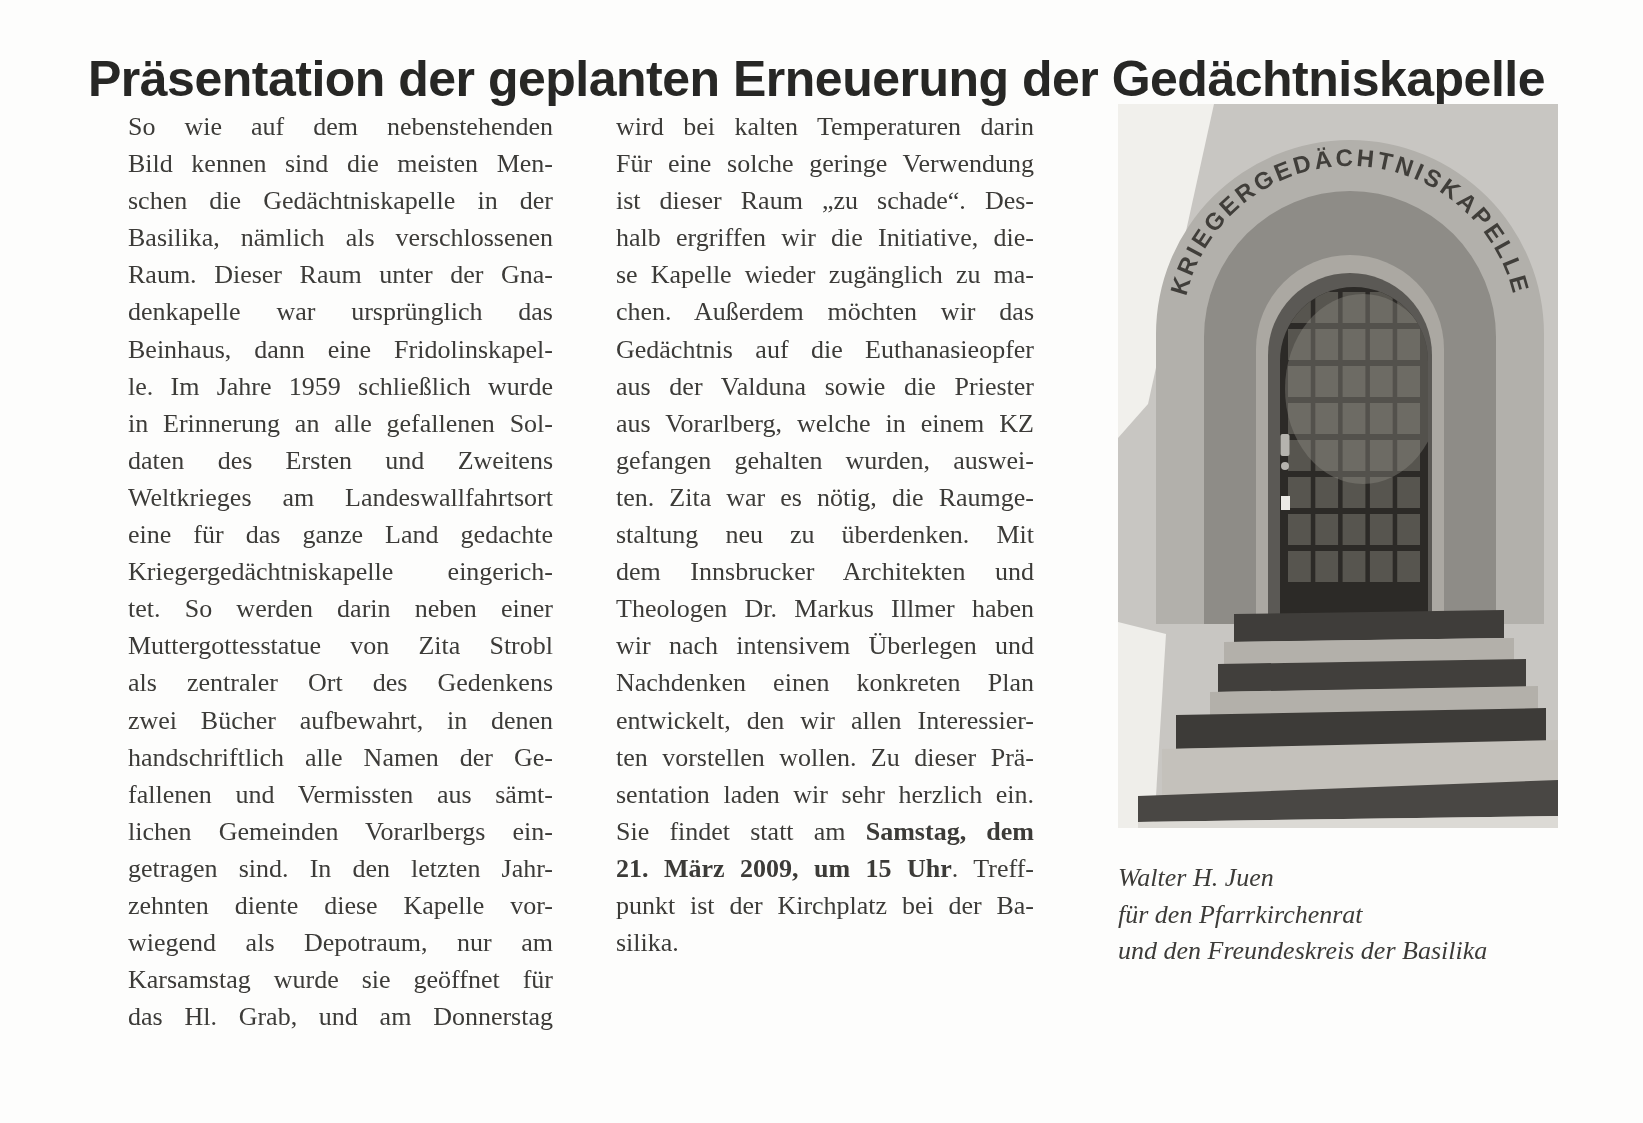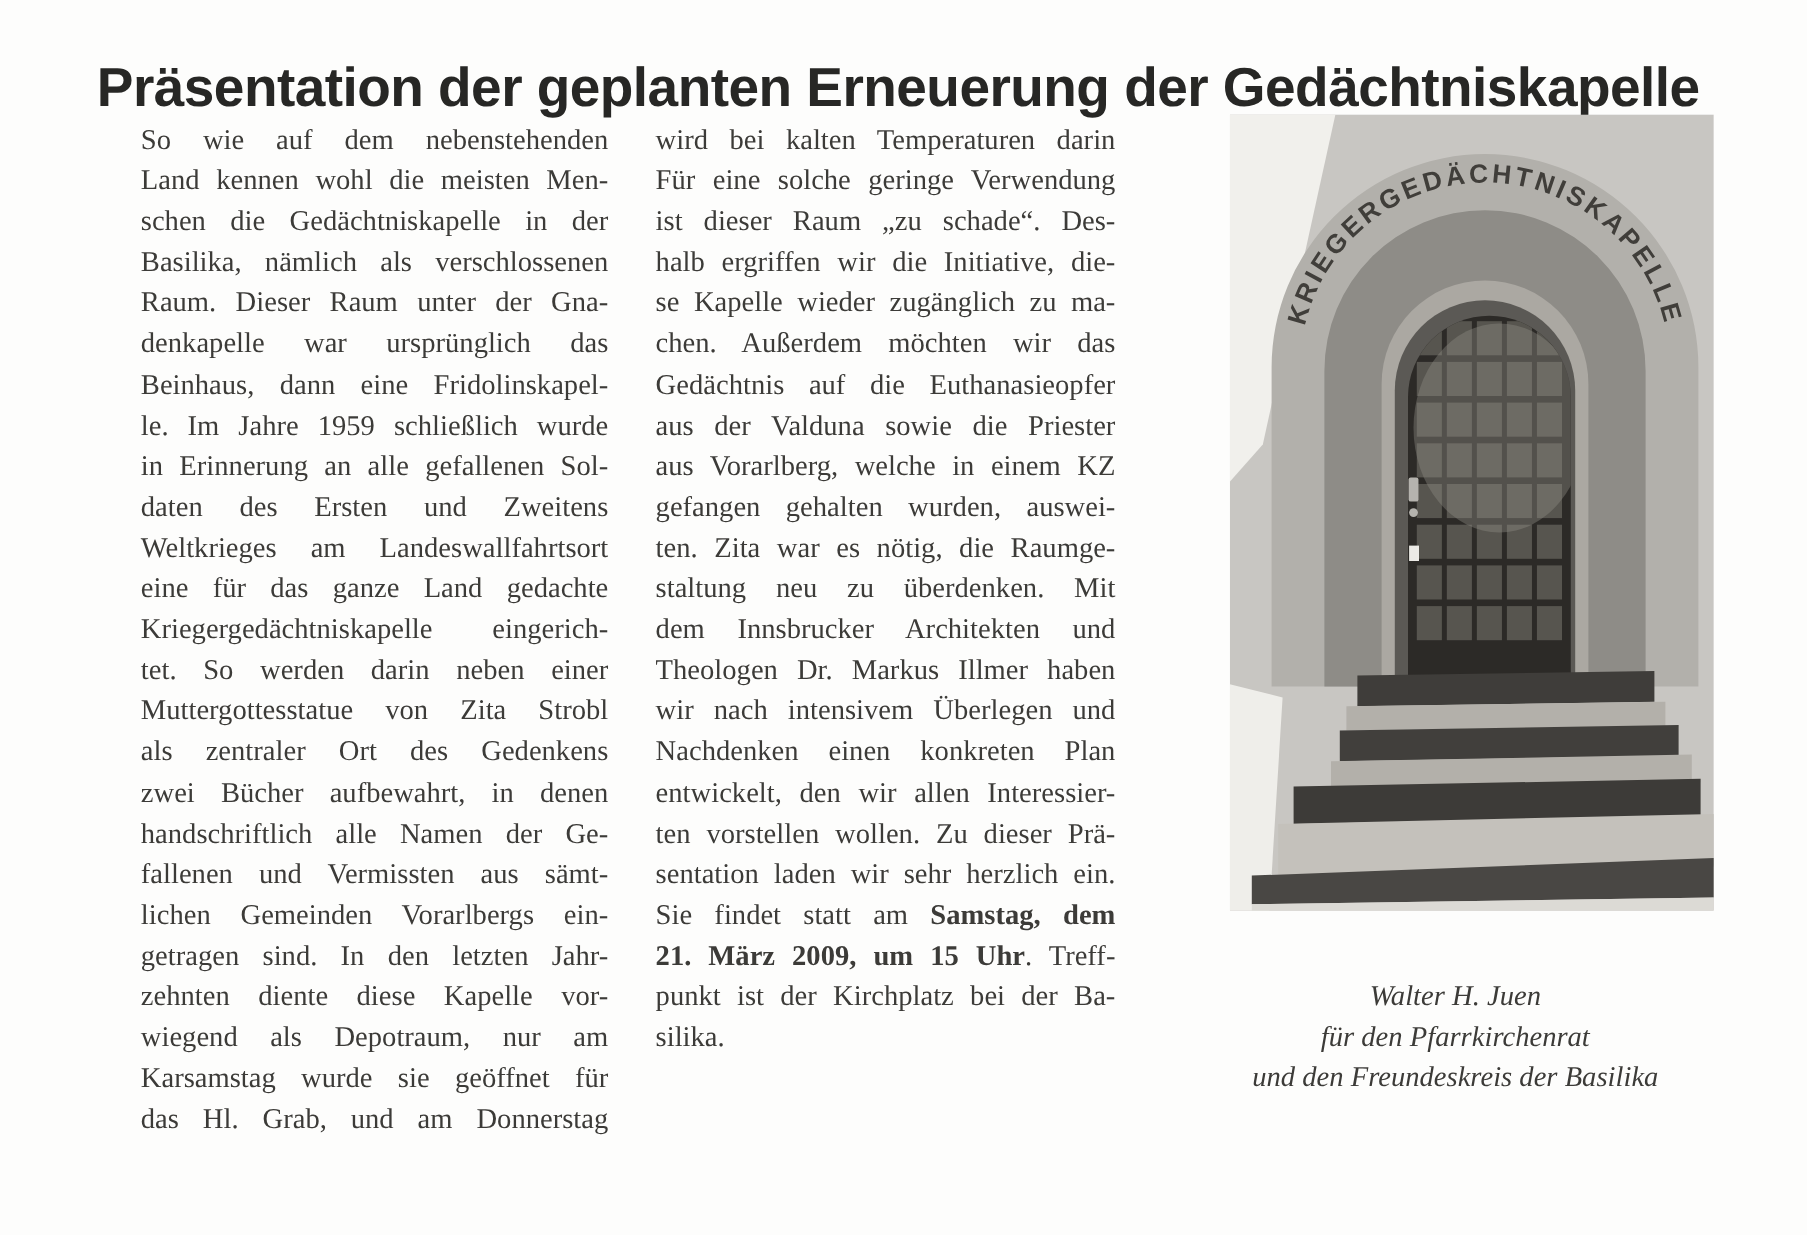"wird bei kalten Temperaturen darin" .col-mid { left: 556px -> 576px }
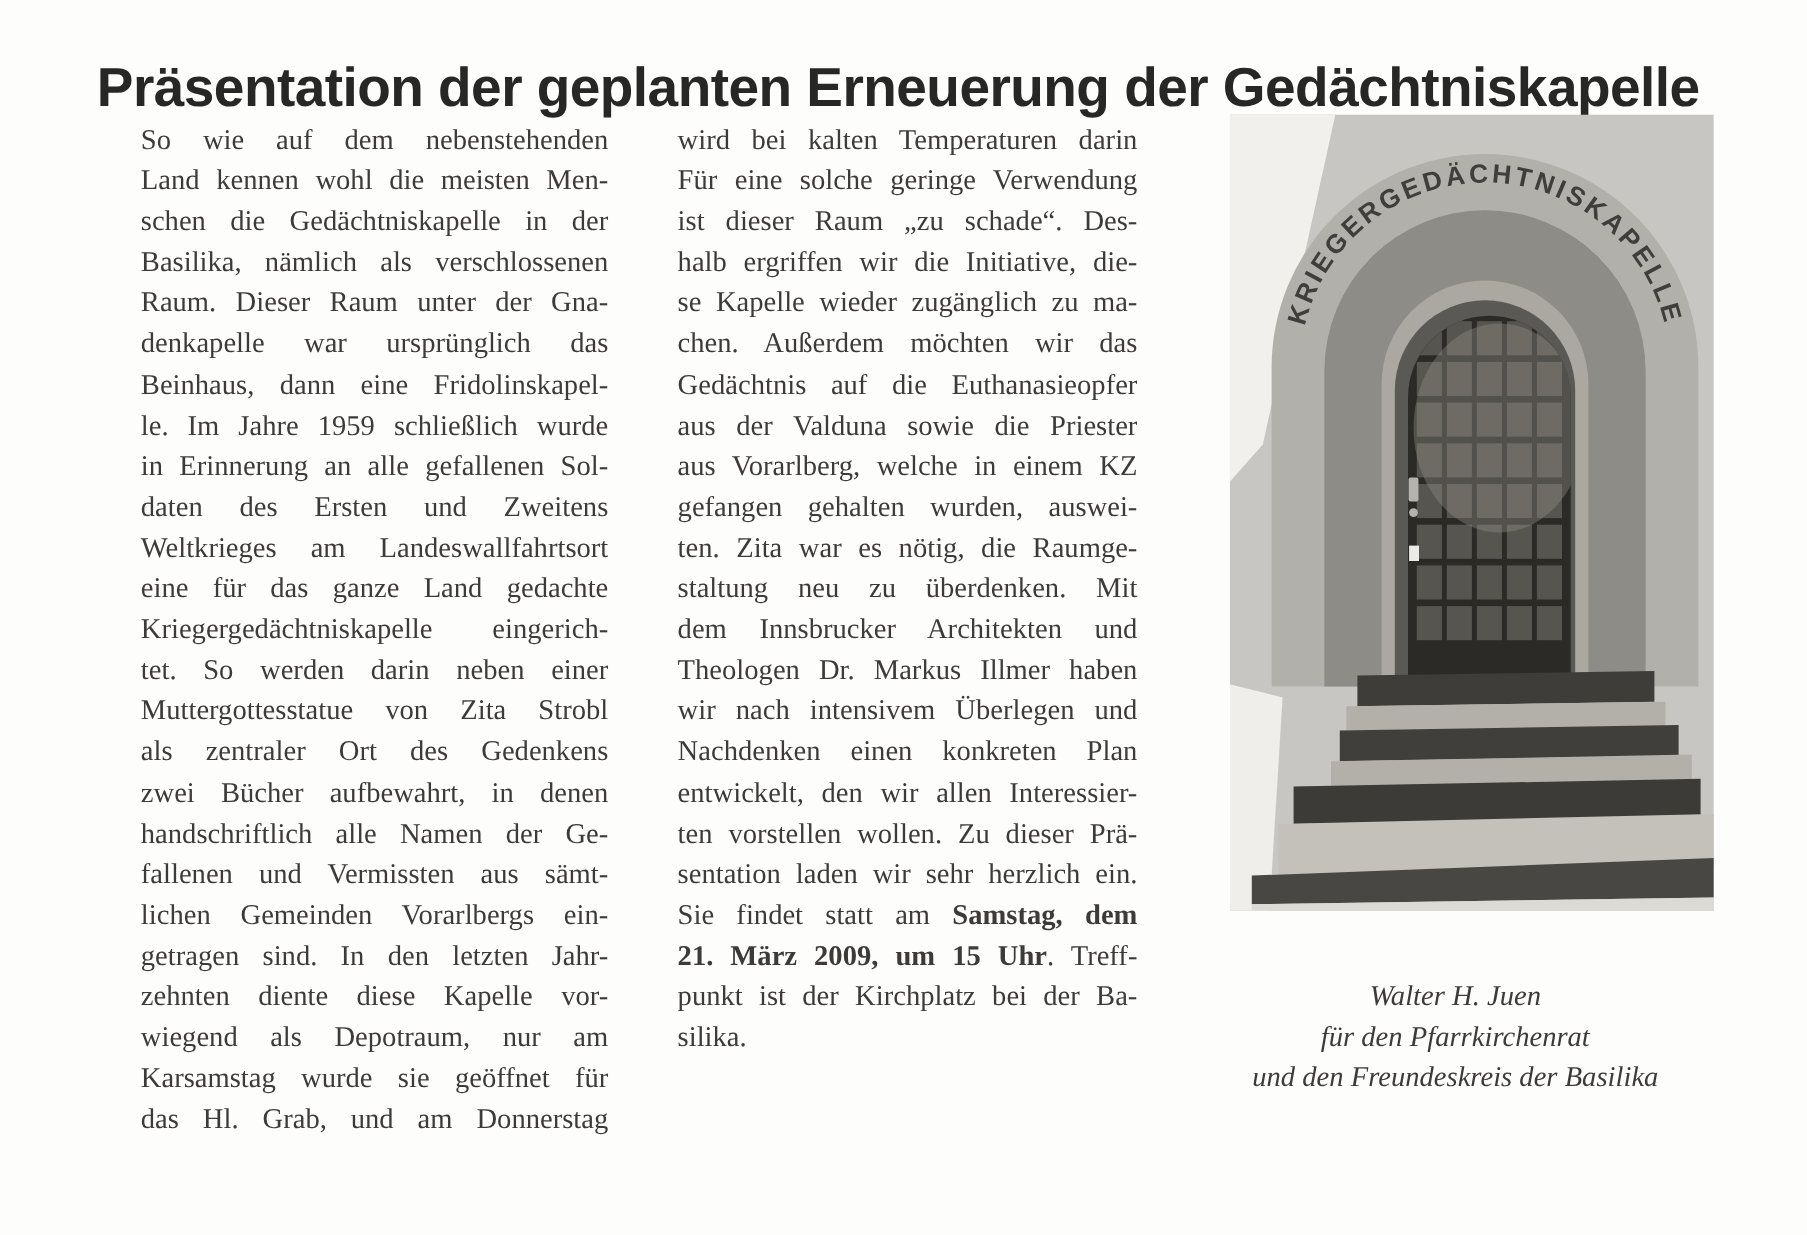"Land kennen wohl die meisten" div.line { text: Land kennen wohl -> Bild kennen sind }
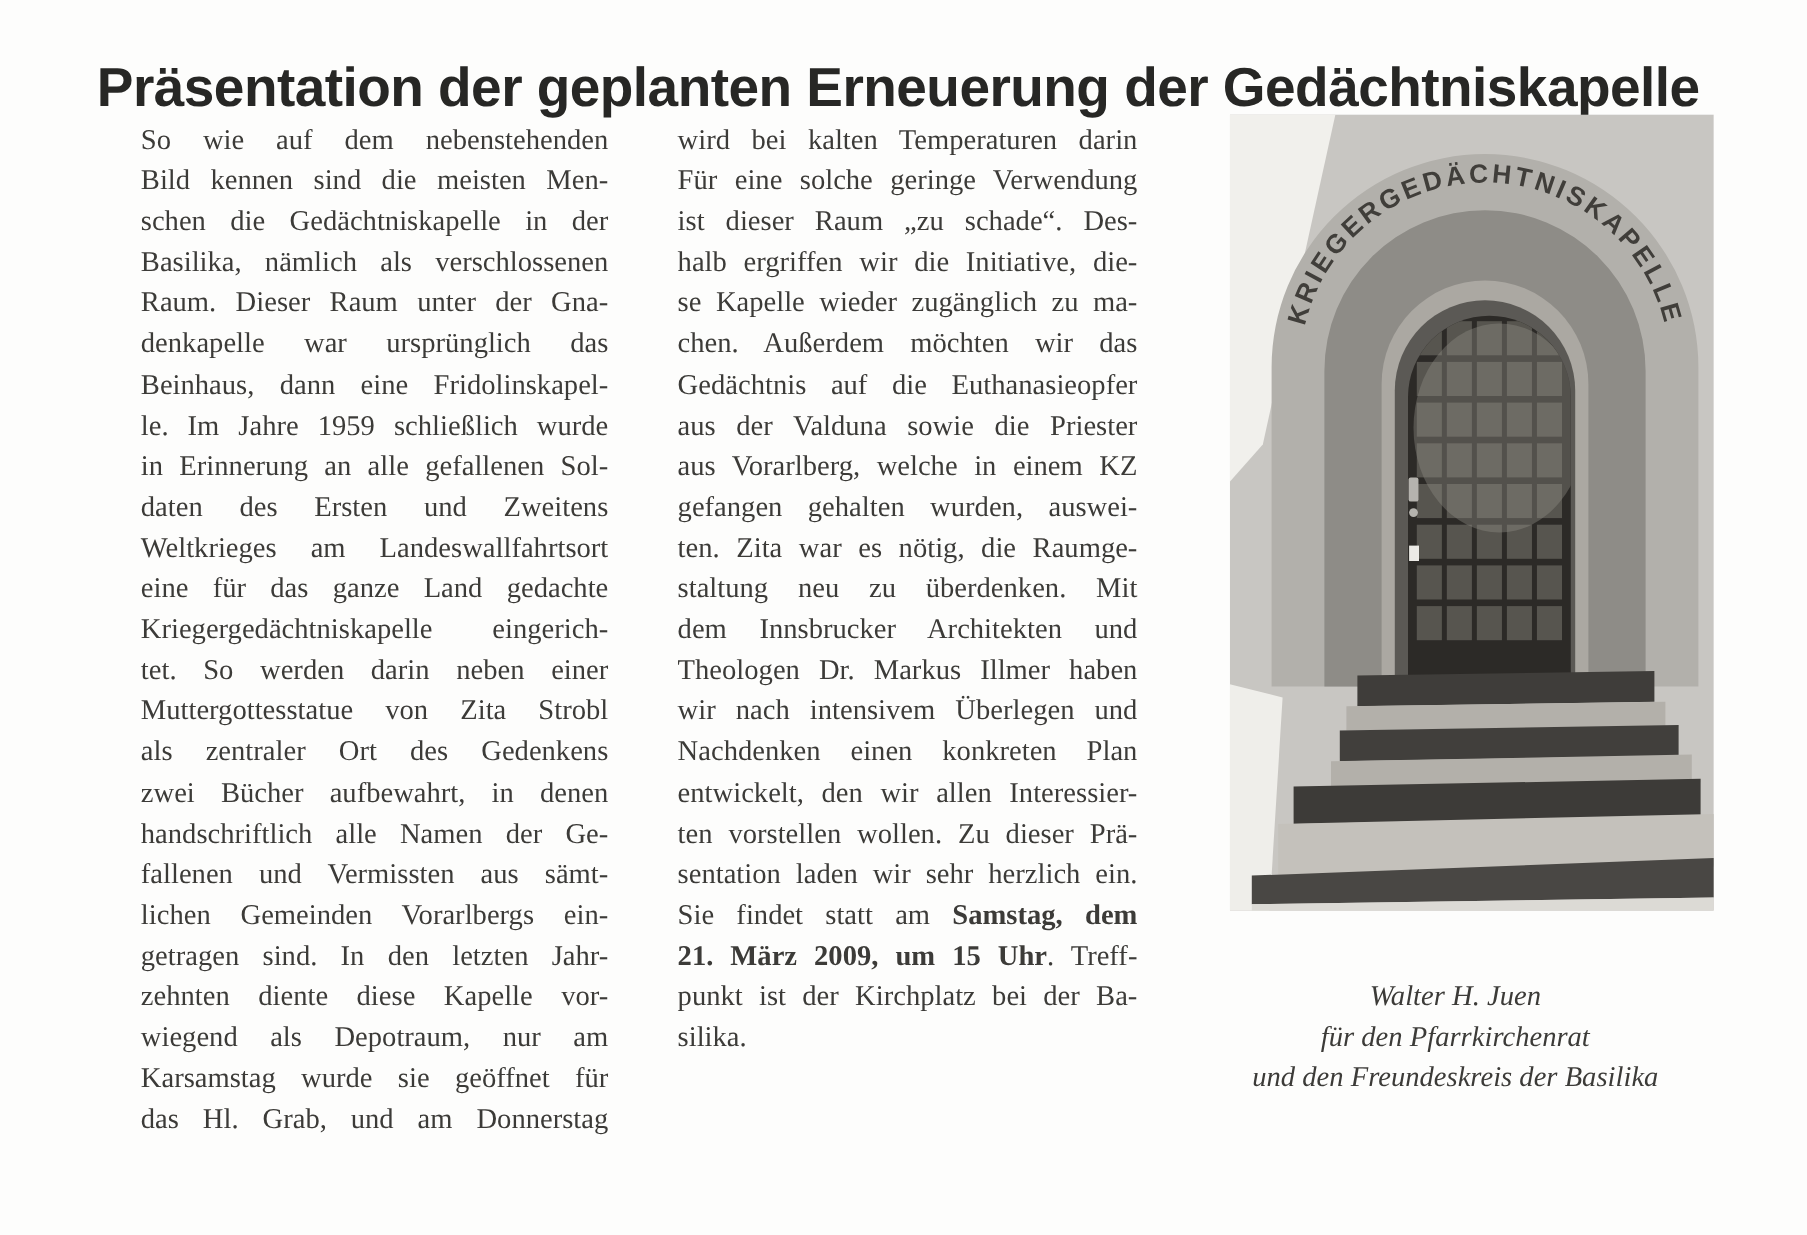"Walter H. Juen" .caption { text-align: center -> left; top: 888px -> 860px }
